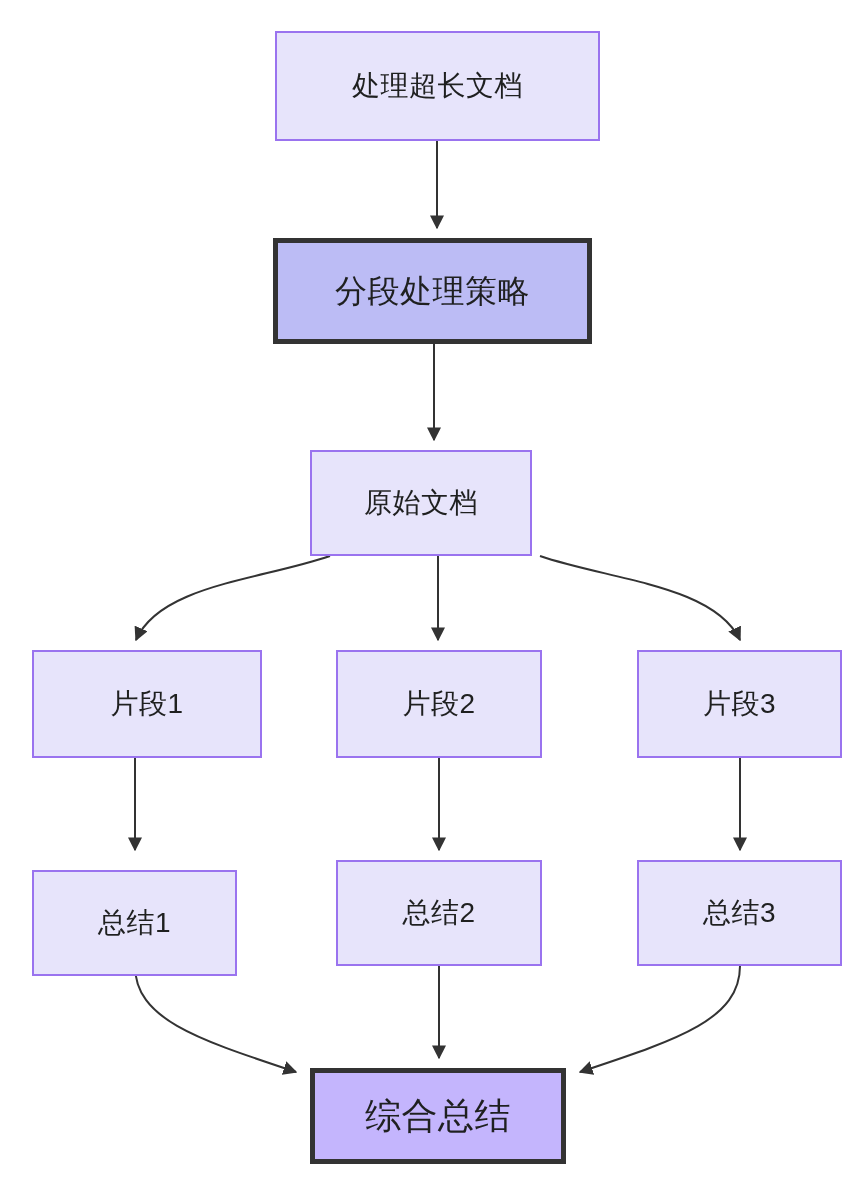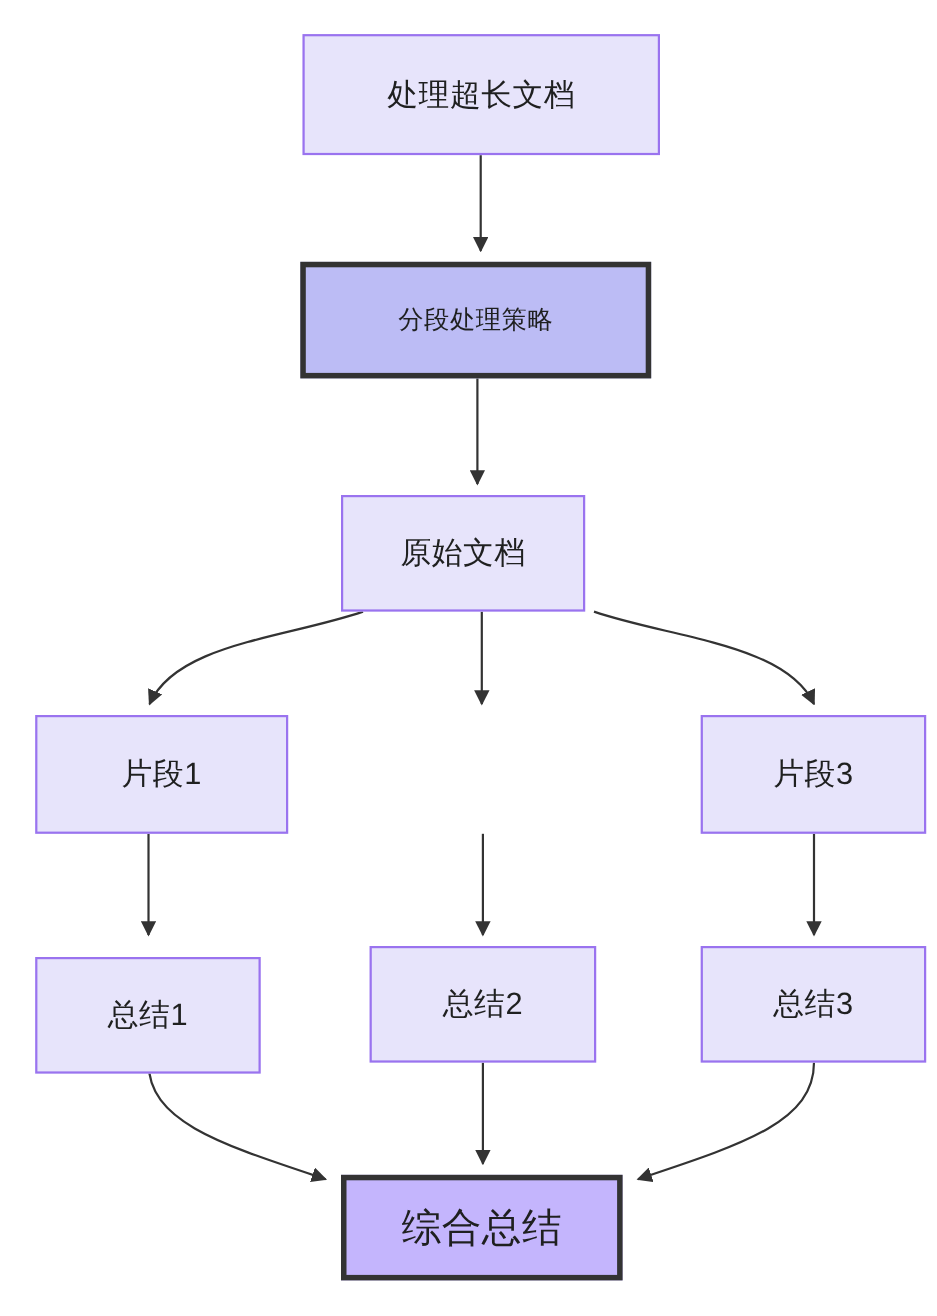"分段处理策略" .node-highlight { font-size: 23px -> 32px }
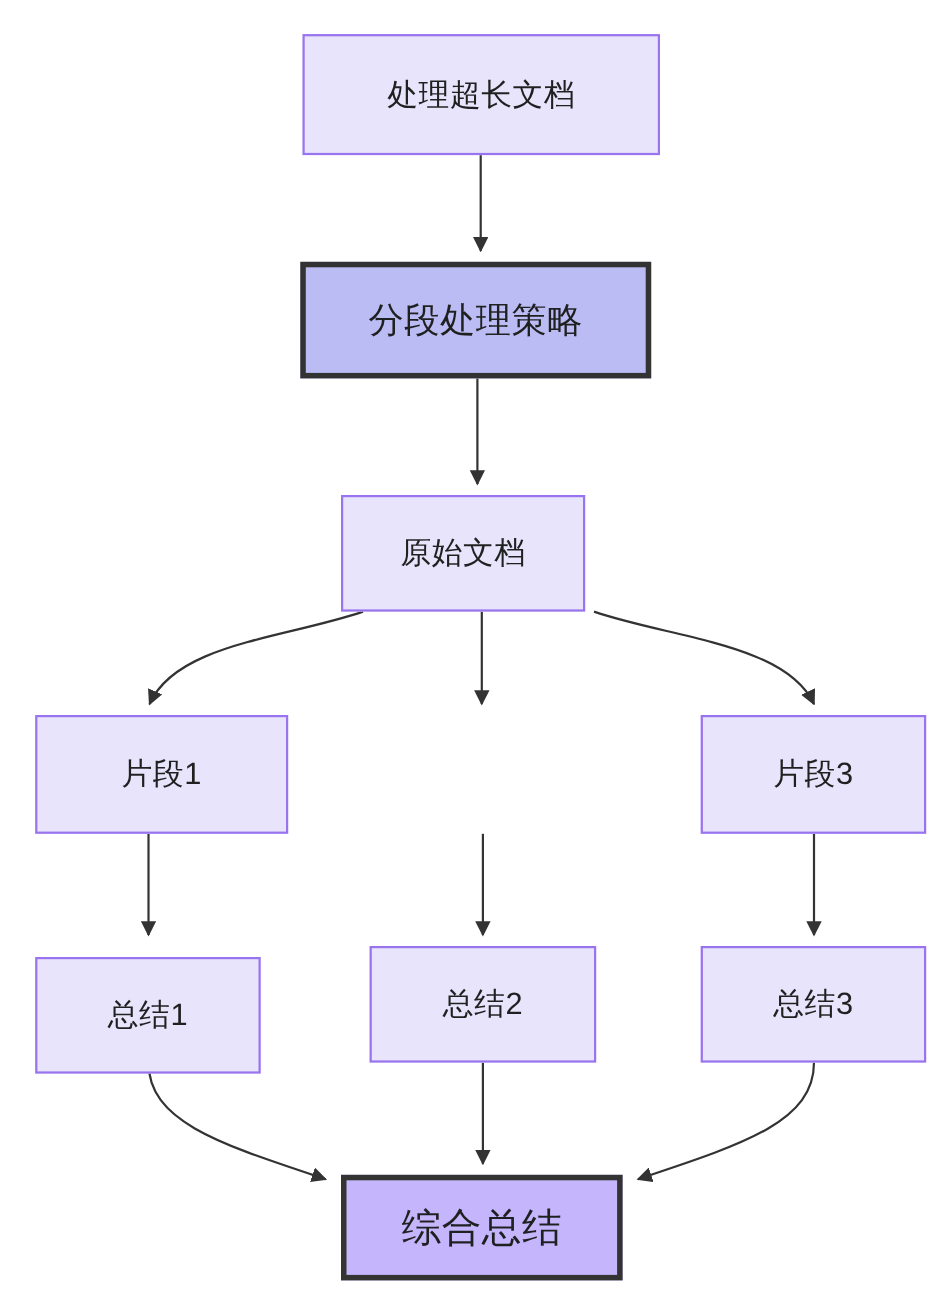"片段2" div.node { html: none -> <div> <span>片段2</span> </div> }
